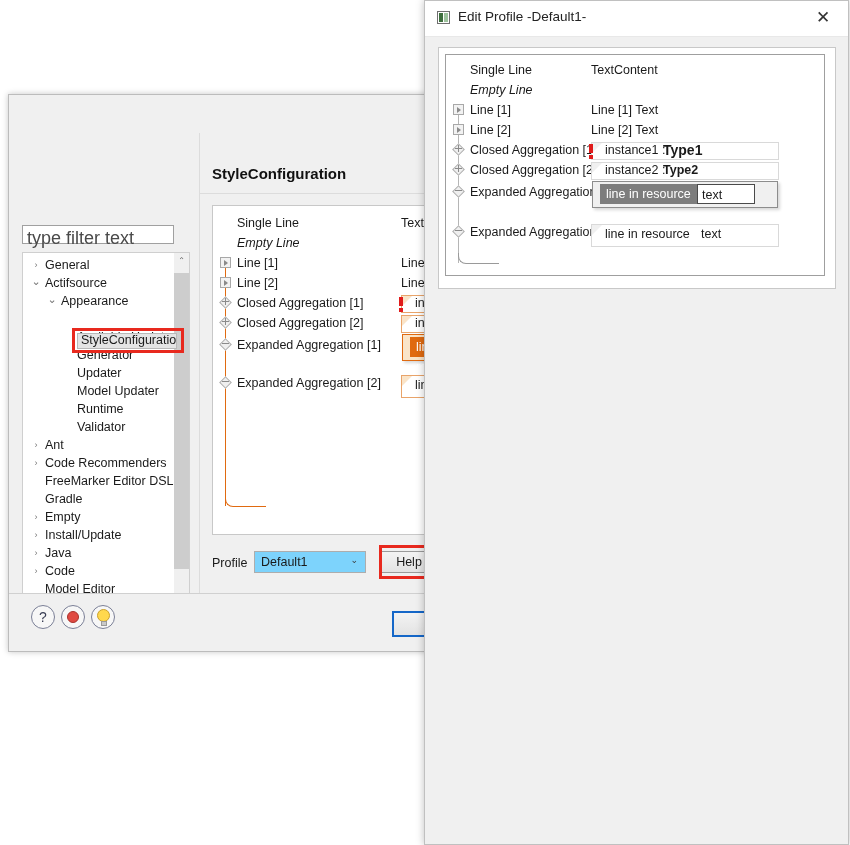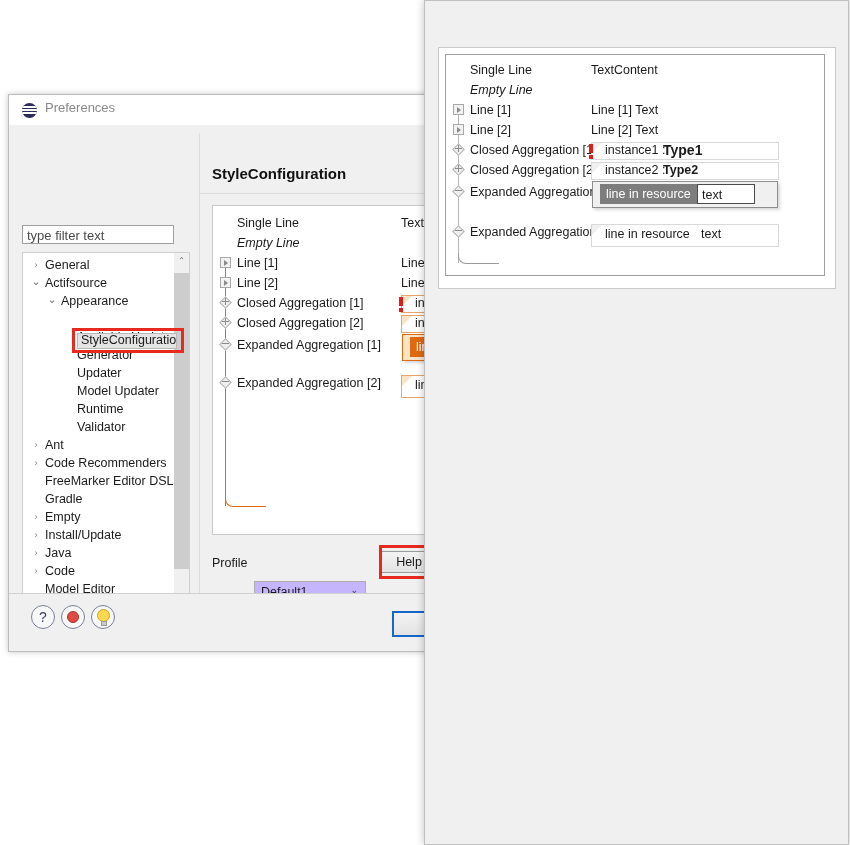"Edit Profile -Default1-" div { html: none -> <div> <div> <span></span> <span></span> </div> <div>Edit Profile -Default1-</div> <div>✕</div> </div> }
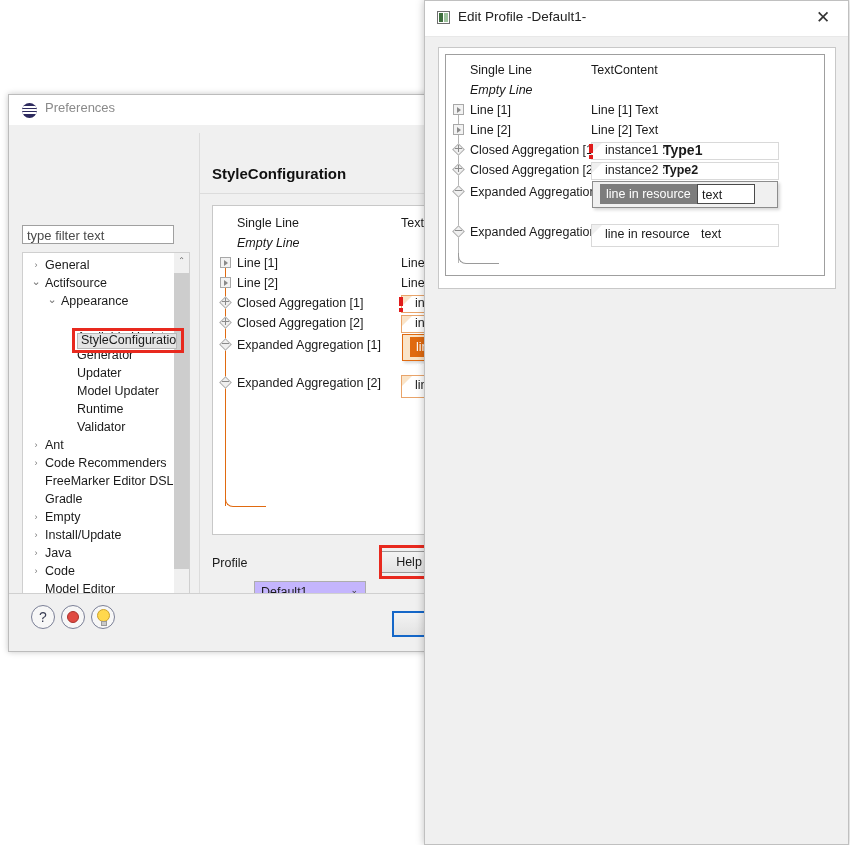"Preferences" div { html: <div> <div> <i></i> <i></i> <i></i> </div> <div>Preferences</div> </div> -> none }
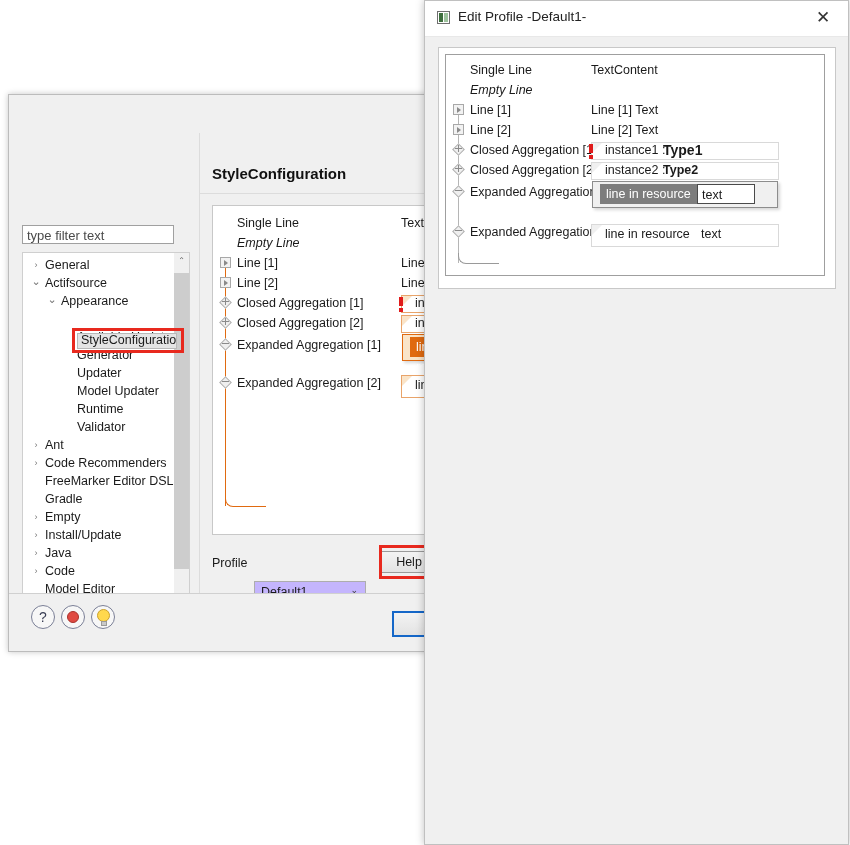"type filter text" #filter-input span { font-size: 13px -> 18px }
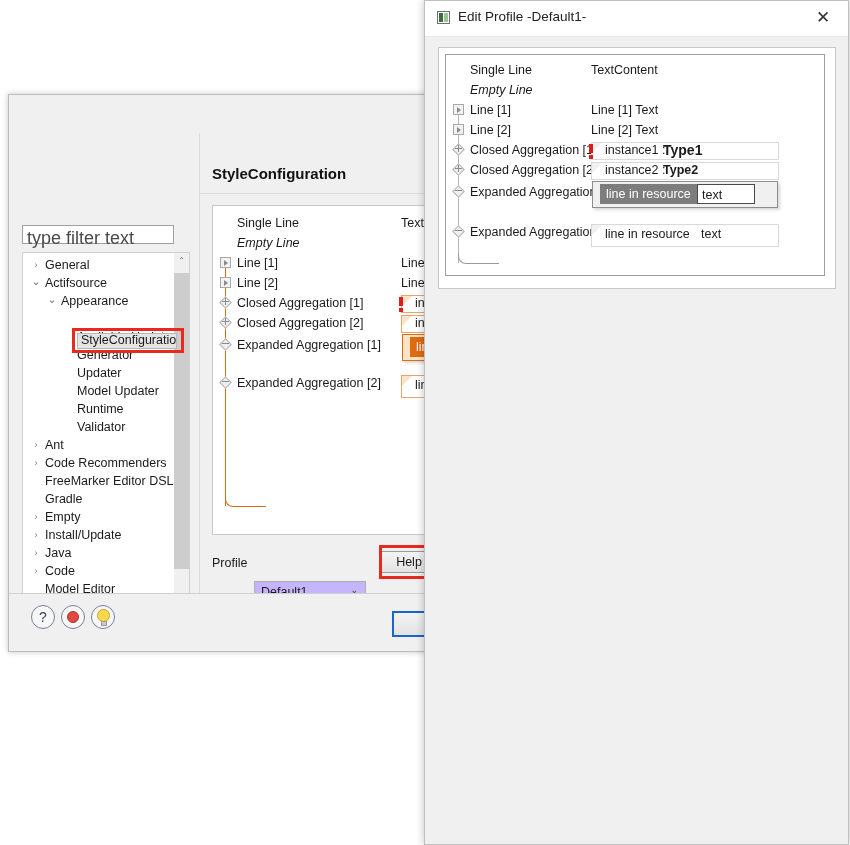"Default1" #profile-combo { background: #c4b5fd -> #7dd3fc; margin-top: 30px -> none }
